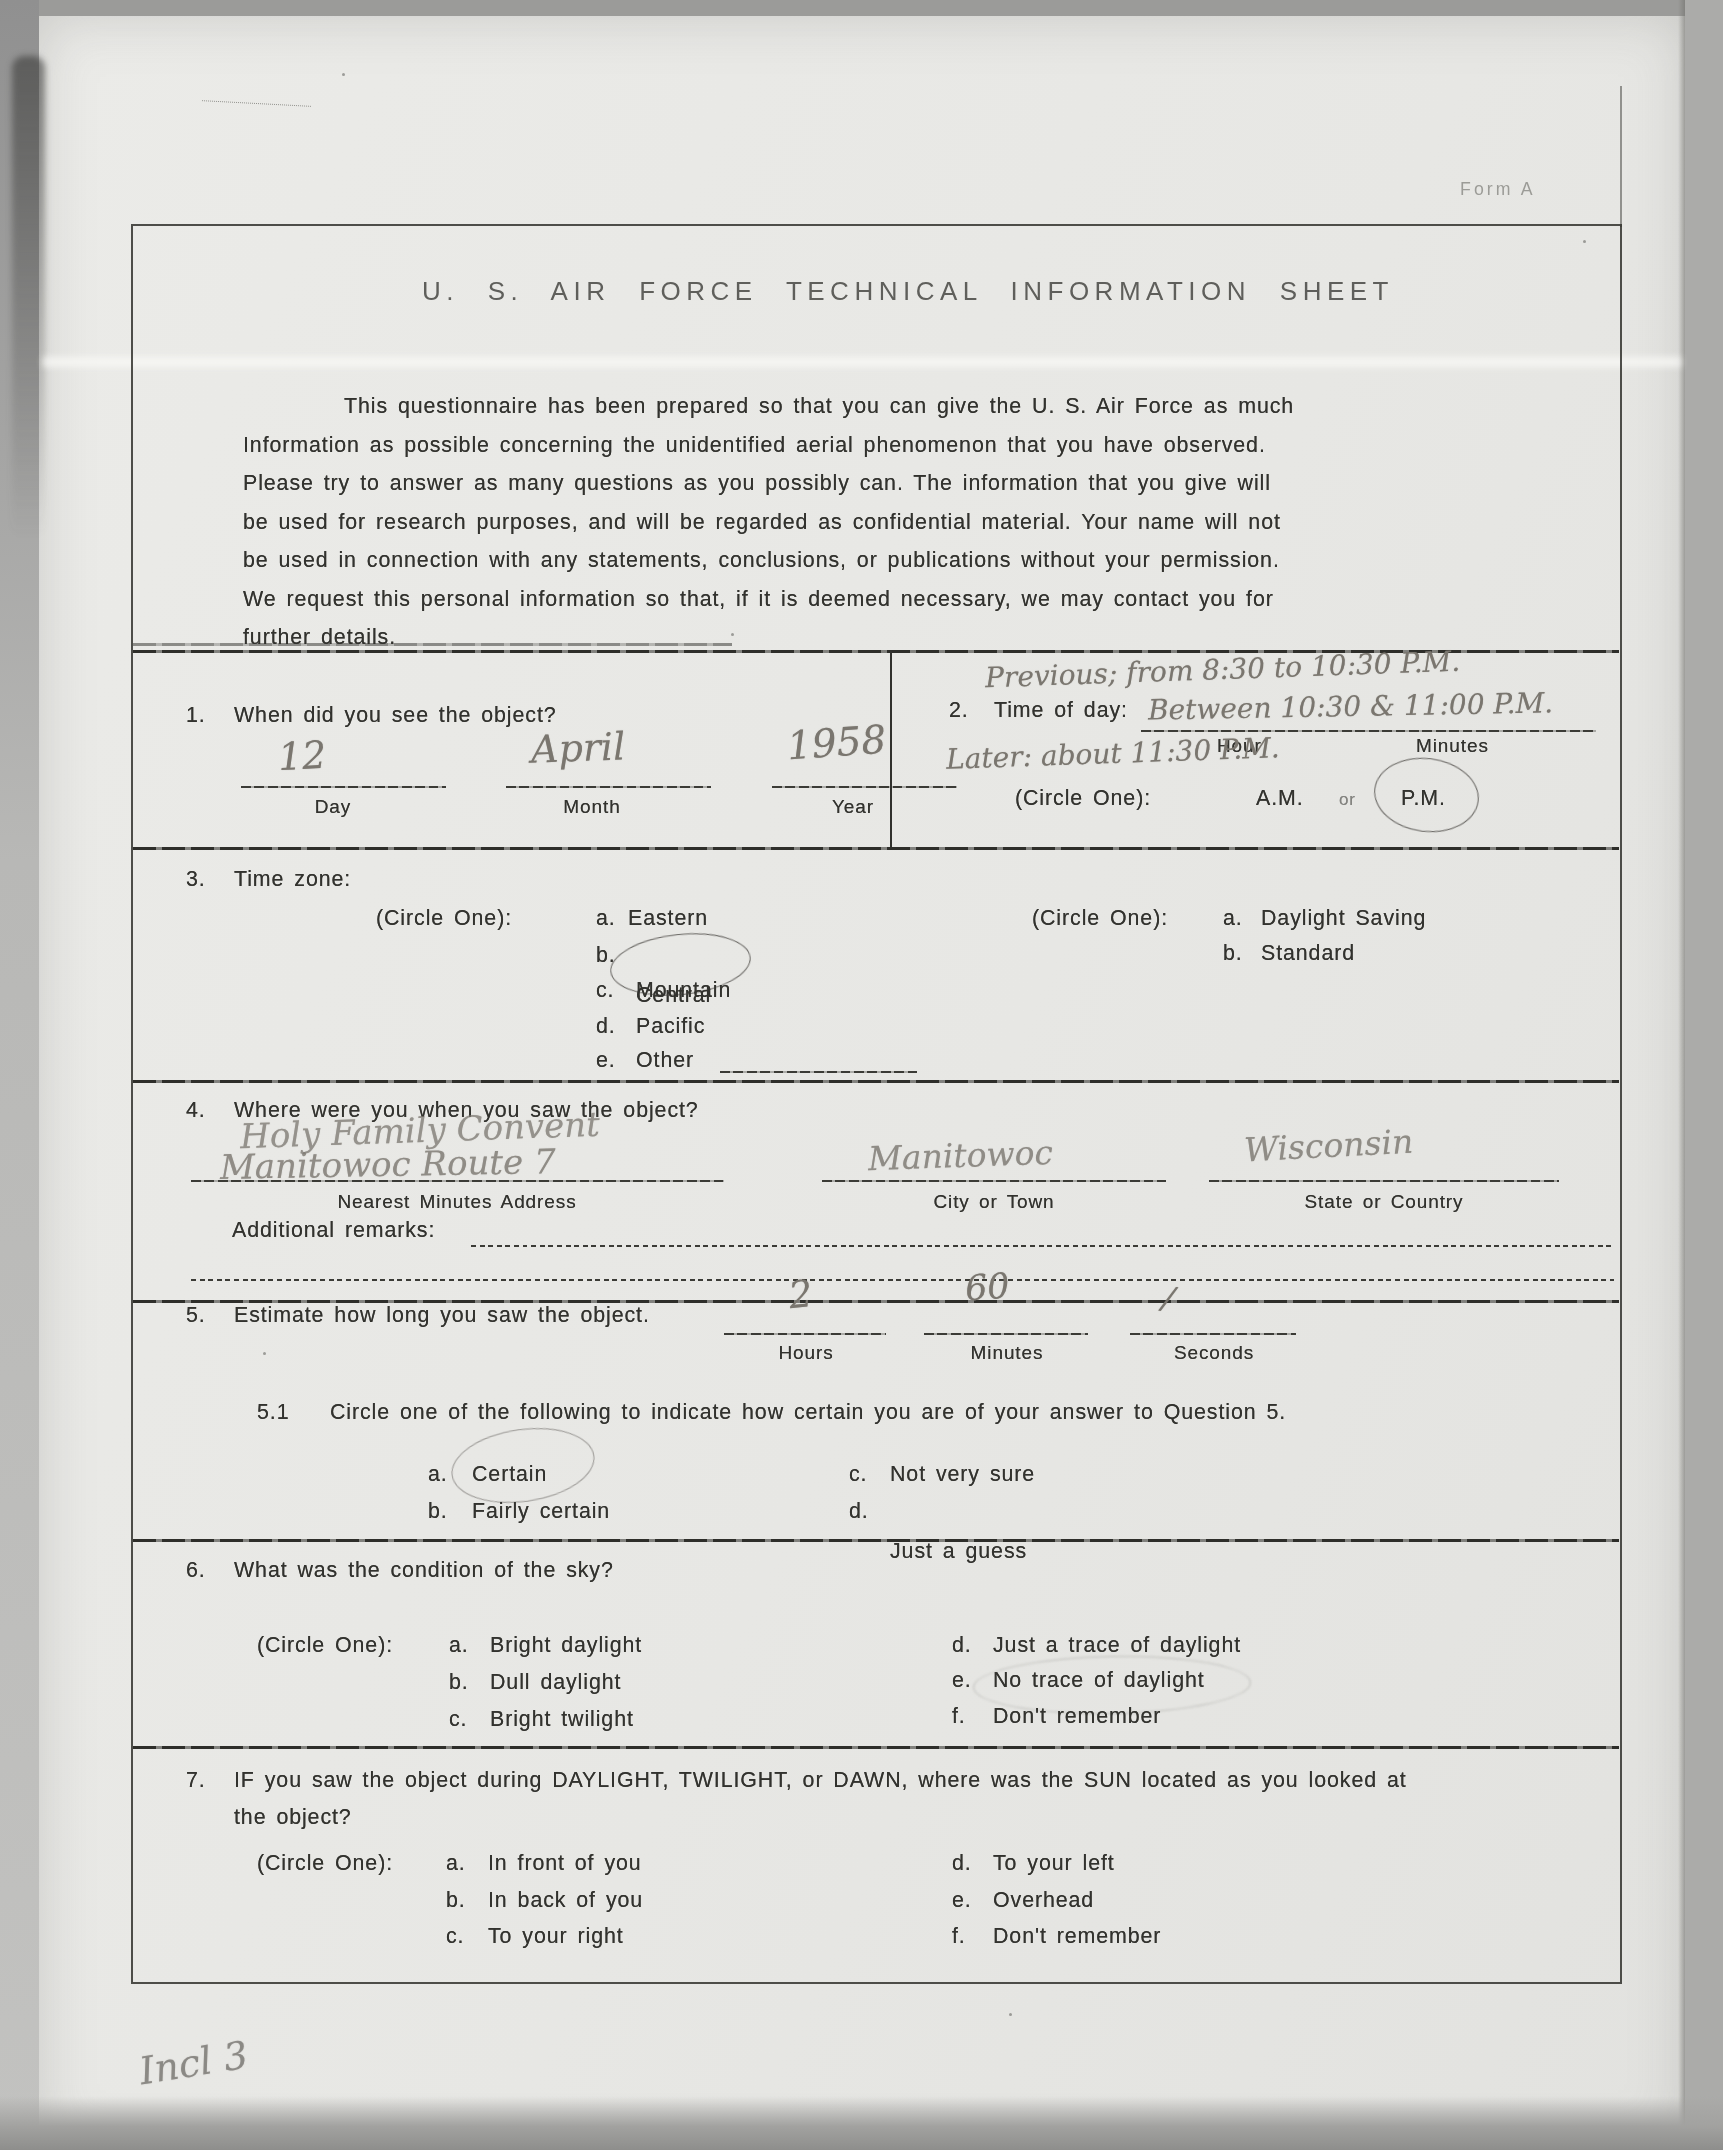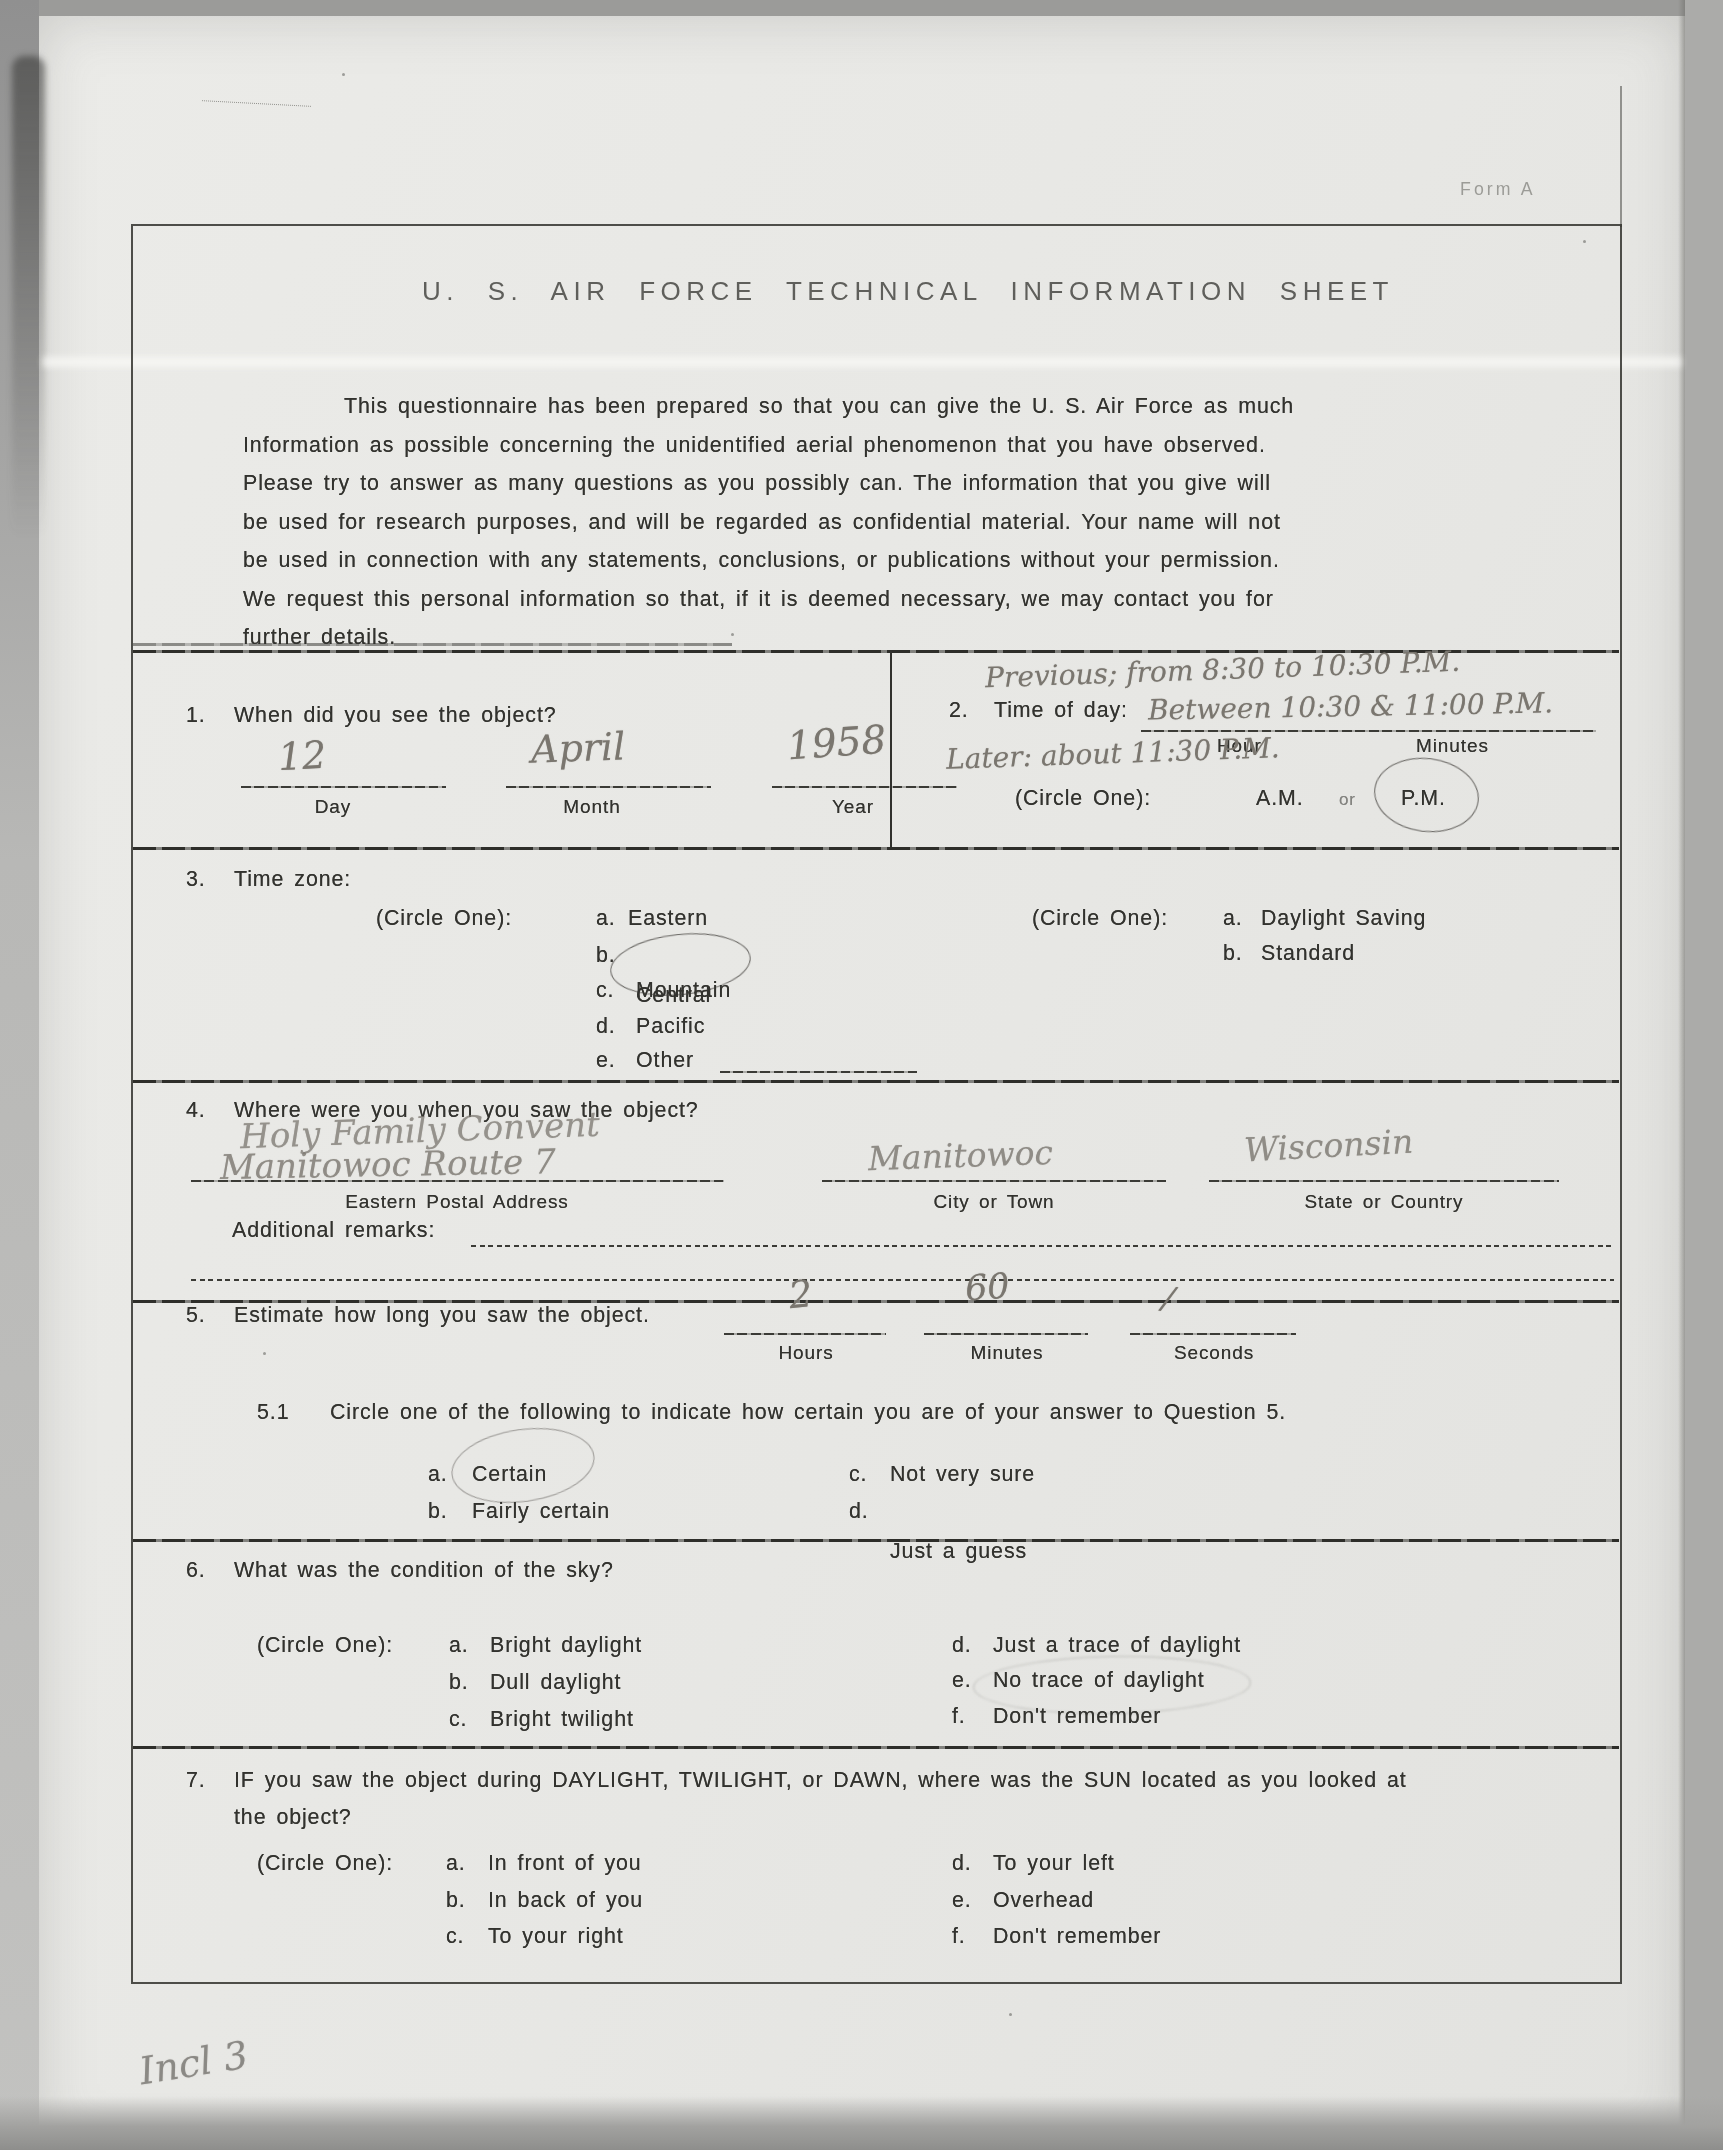"Eastern Postal Address" div.print { text: Eastern Postal -> Nearest Minutes }
